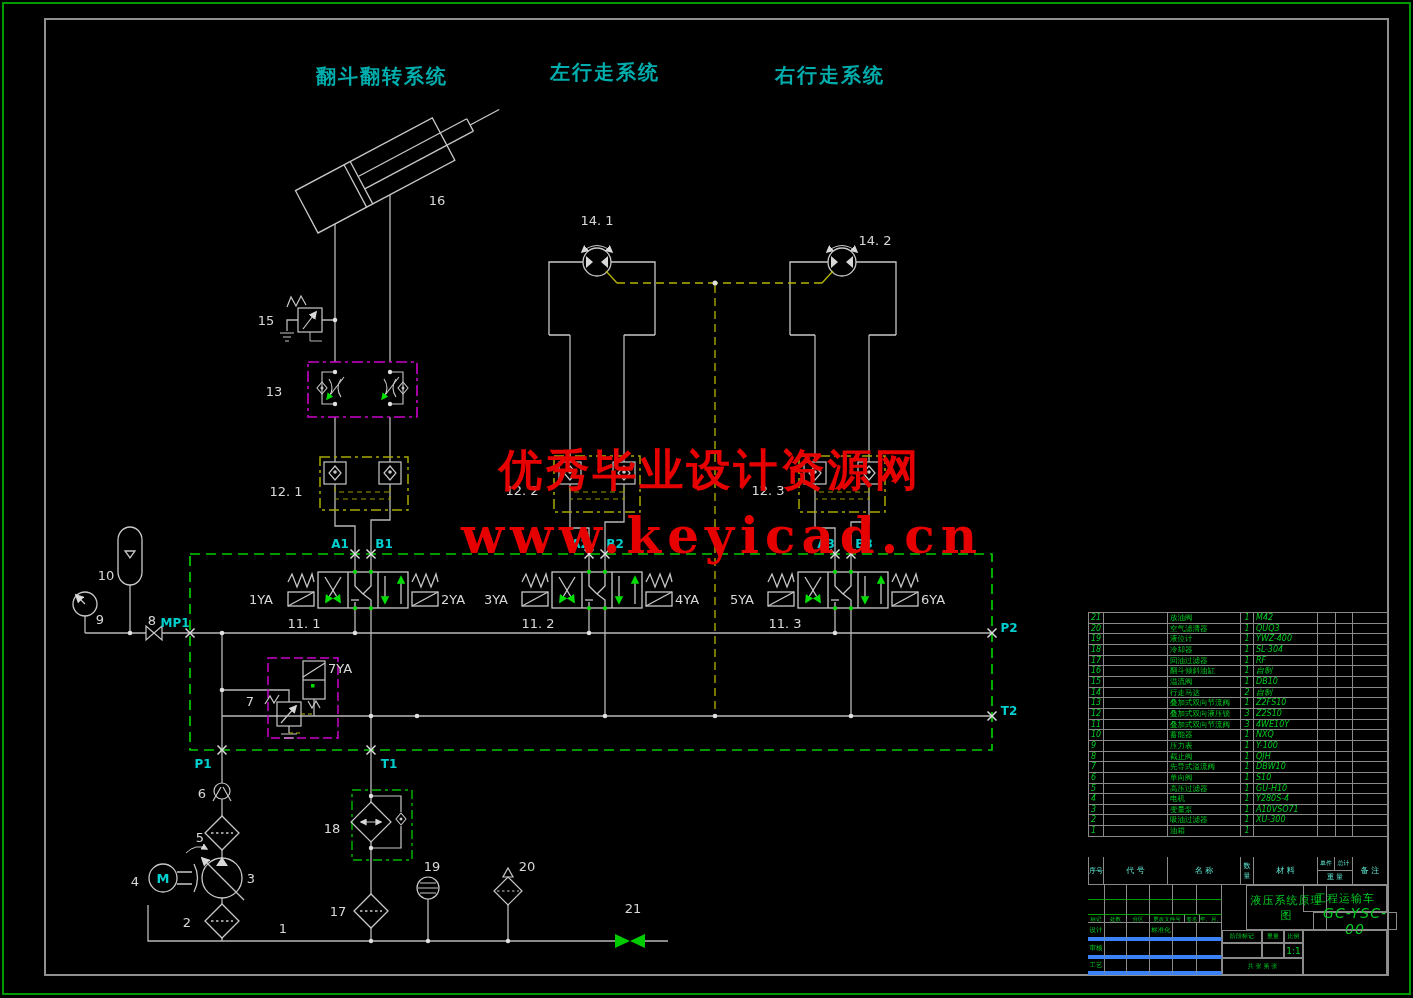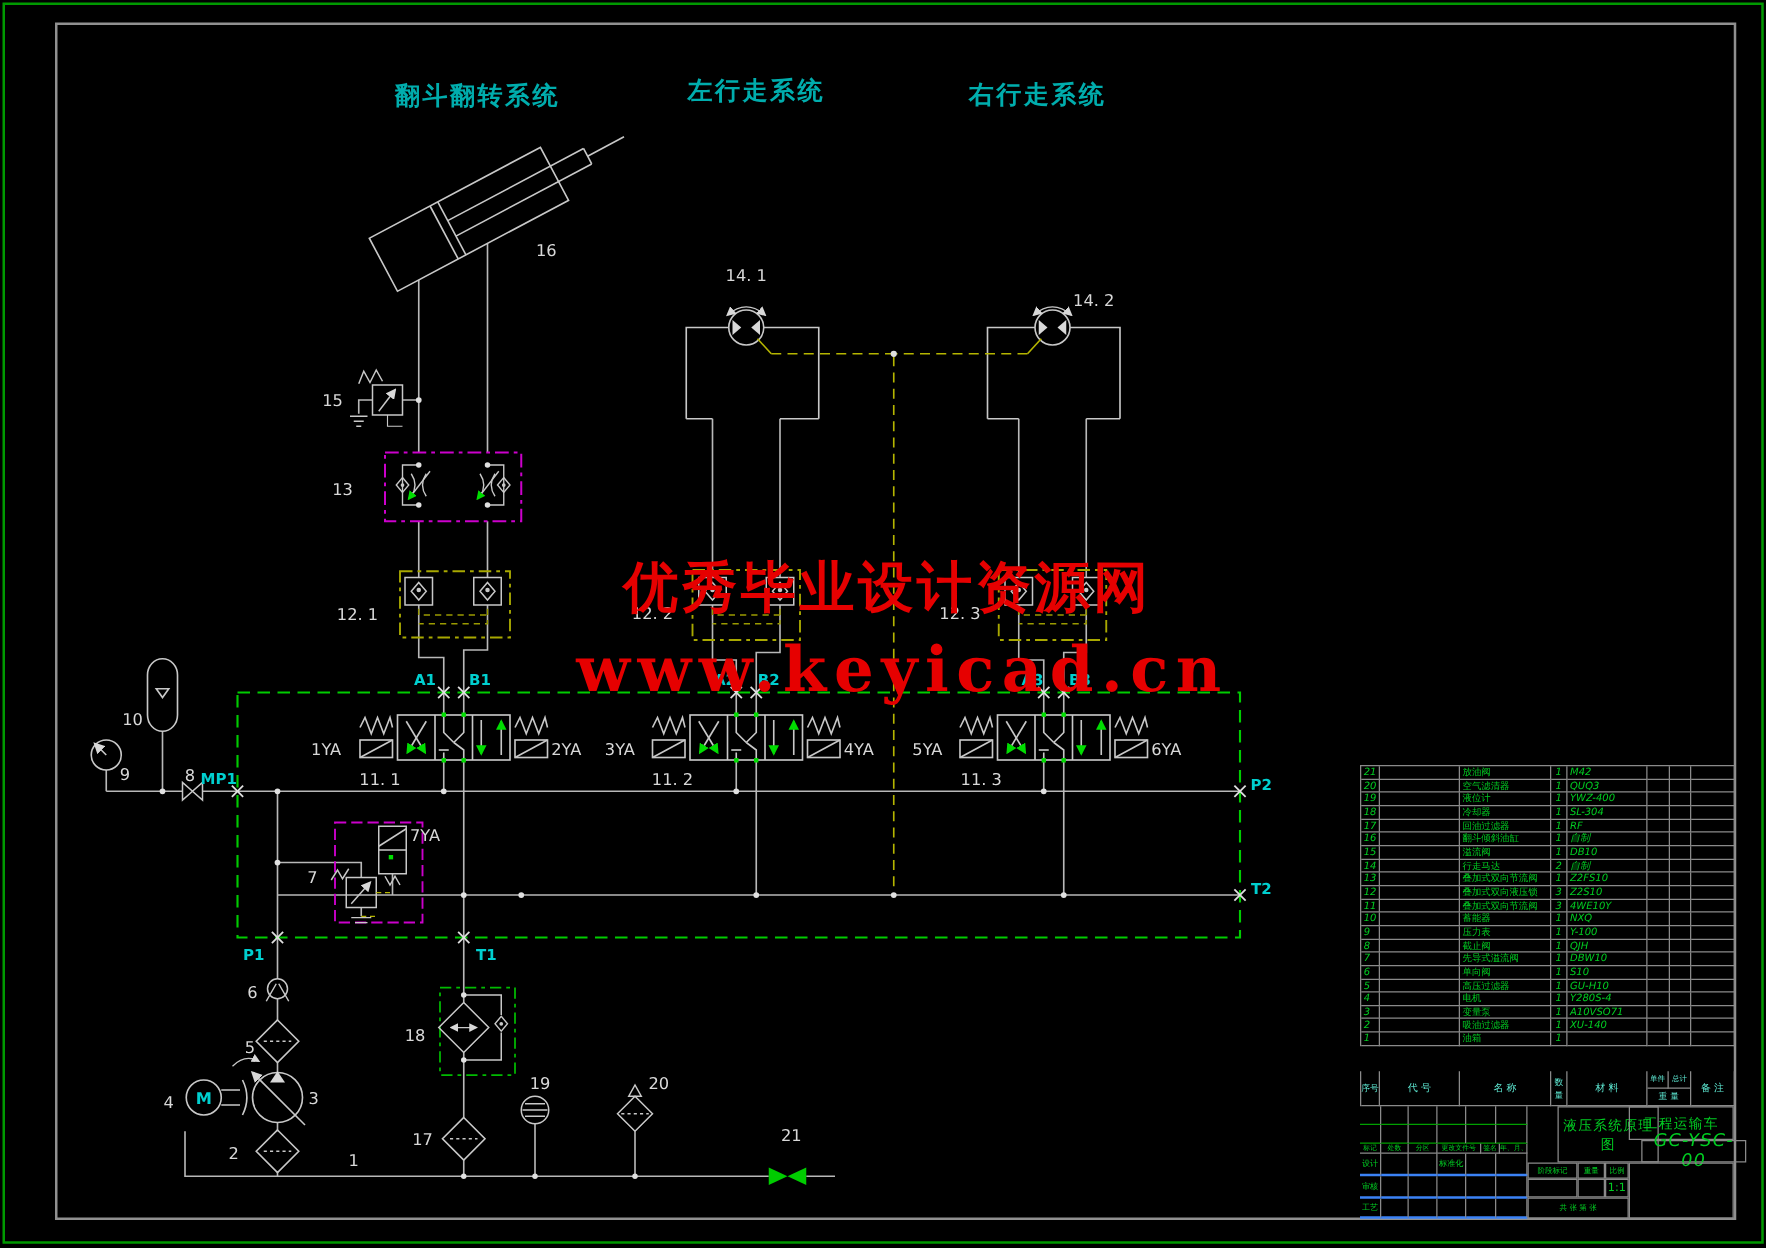"XU-140" div.c { text: XU-140 -> XU-300 }
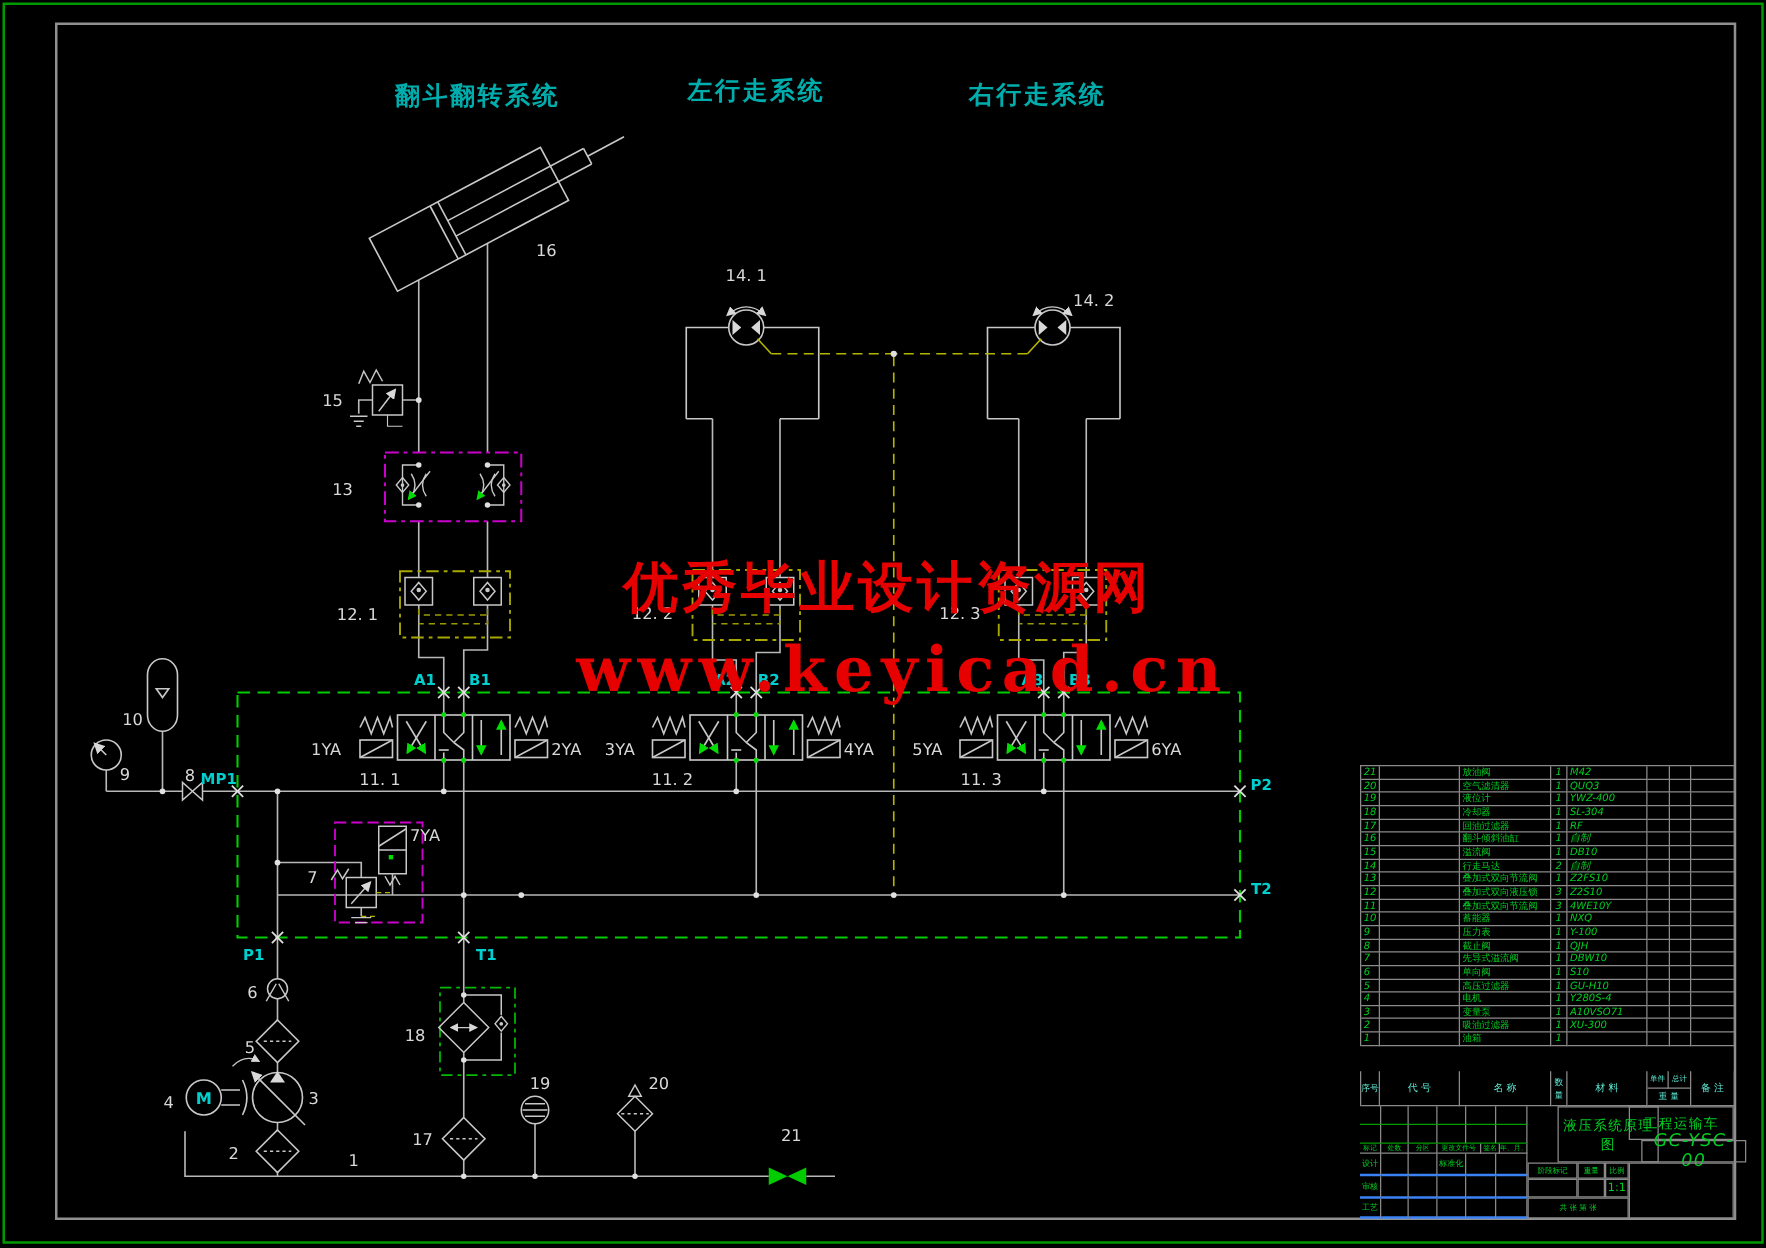"设计" .sg { border-bottom: 2px solid #3b82f6 -> 4px solid #3b82f6 }
